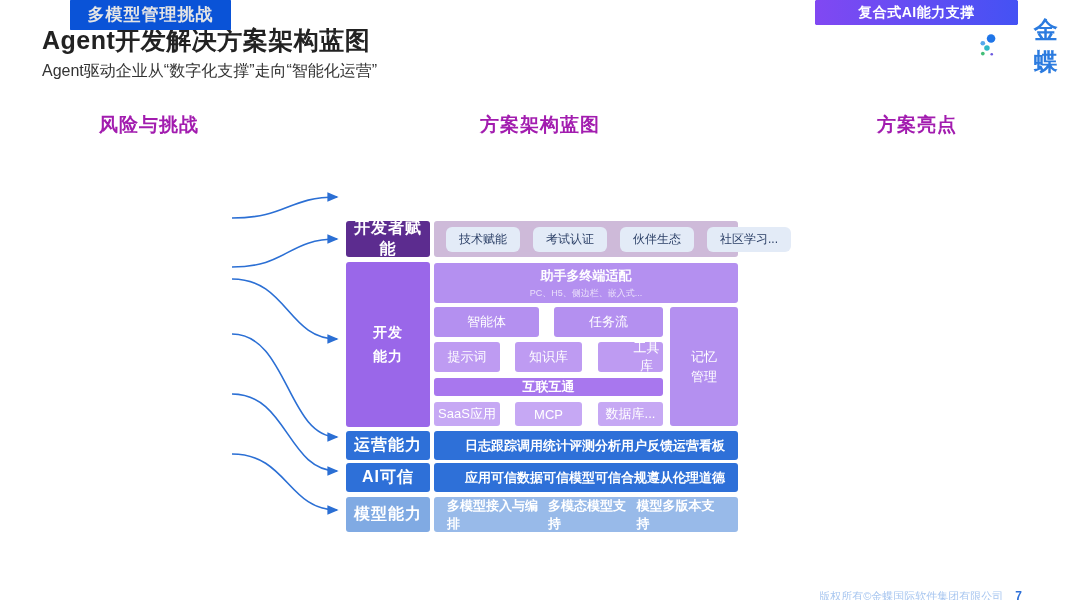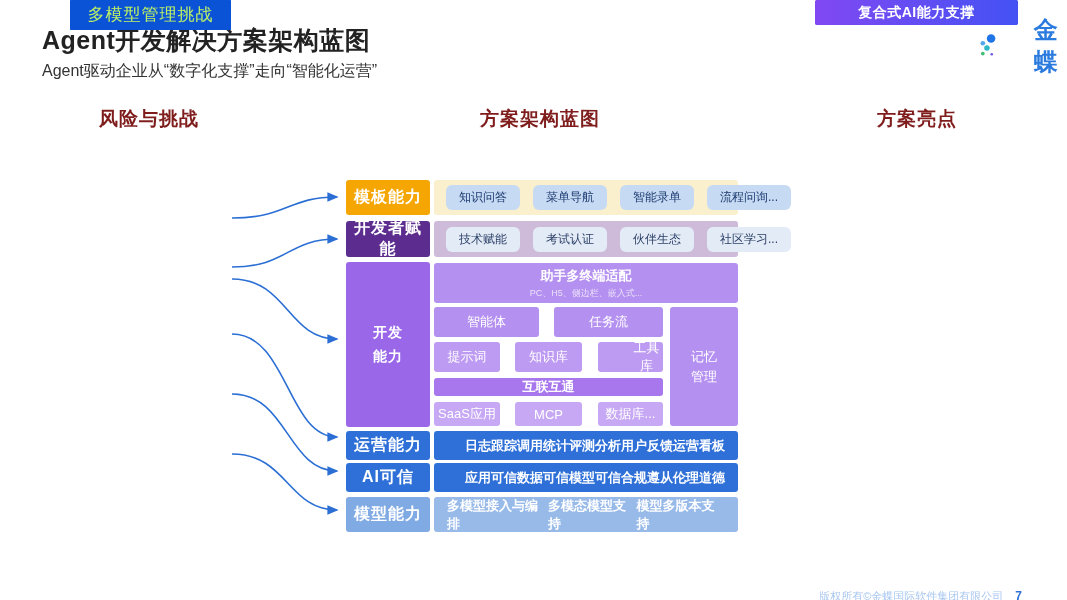"多模型管理挑战" .risk { color: #bef264 -> #e5e5e5; font-weight: normal -> bold }
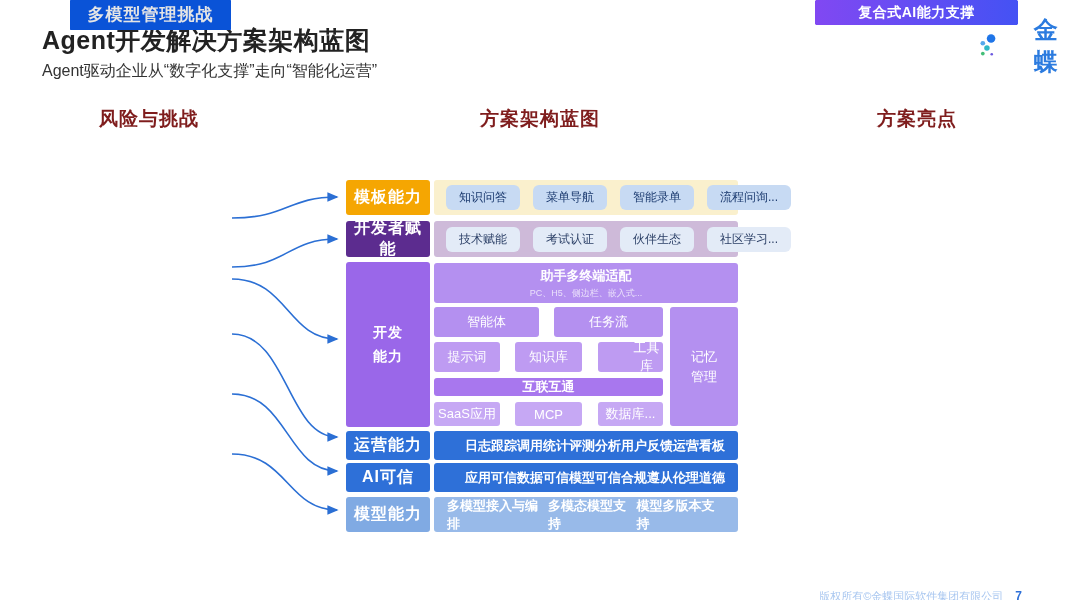"风险与挑战" .sec-head { color: #7f1d1d -> #a21caf; top: 106px -> 112px }
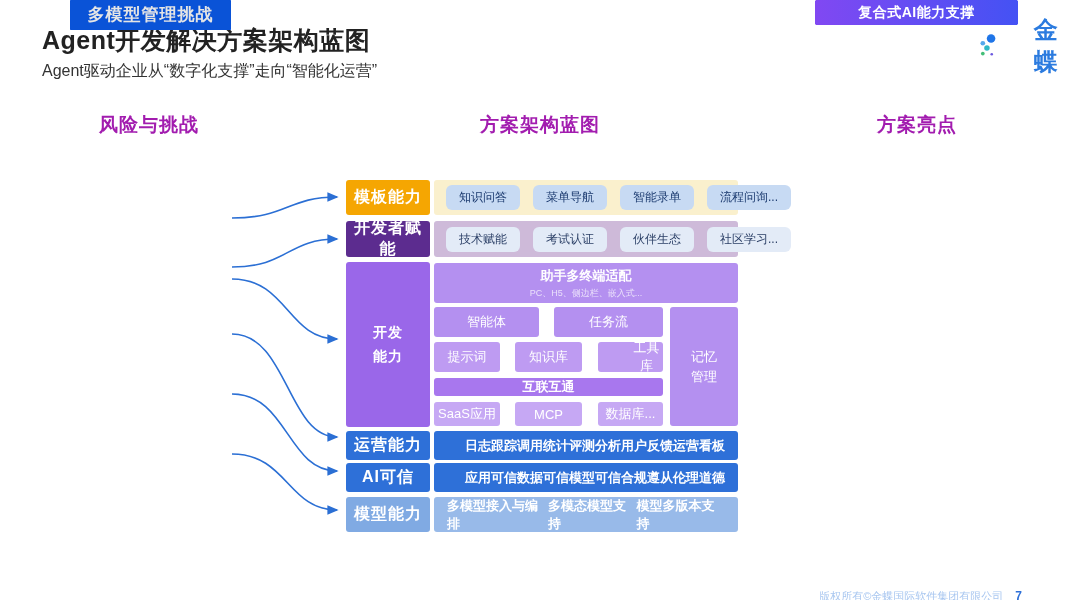"模板能力" div.arow { html: <div> <div>模板能力</div> <div> <div> <span>知识问答</span> <span>菜单导航</span> <span>智能录单</span> <span>流程问询...</span> </div> </div> </div> -> none }
